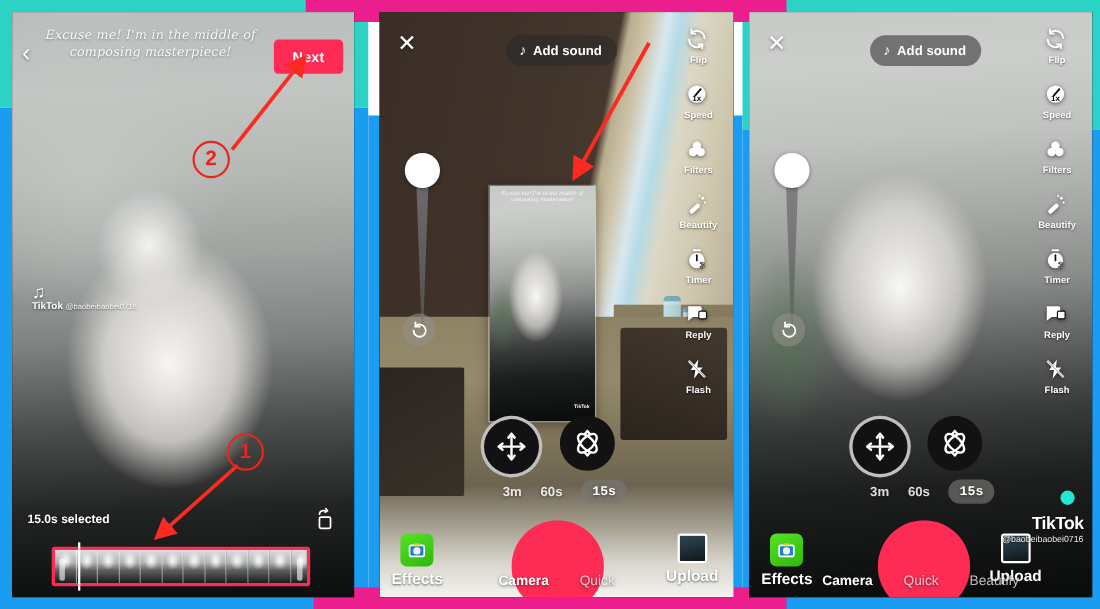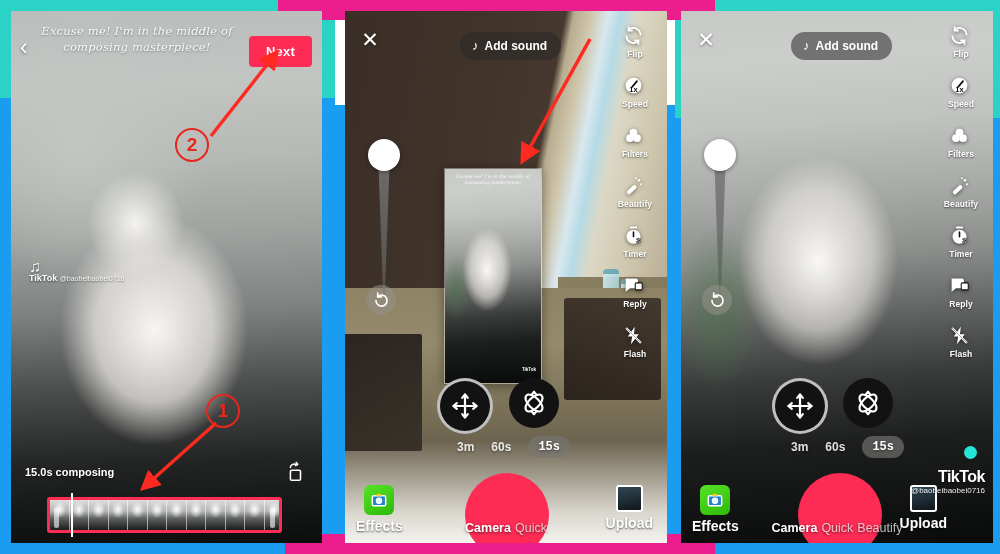"15.0s composing" div.p1-selected { text: composing -> selected }
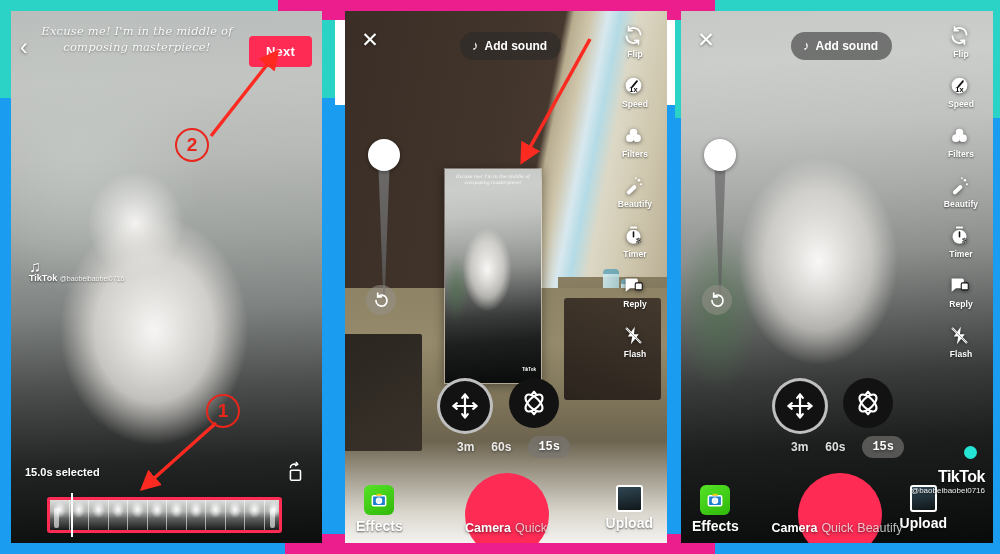"Camera" .mode-bar { gap: 4px -> 28px }
